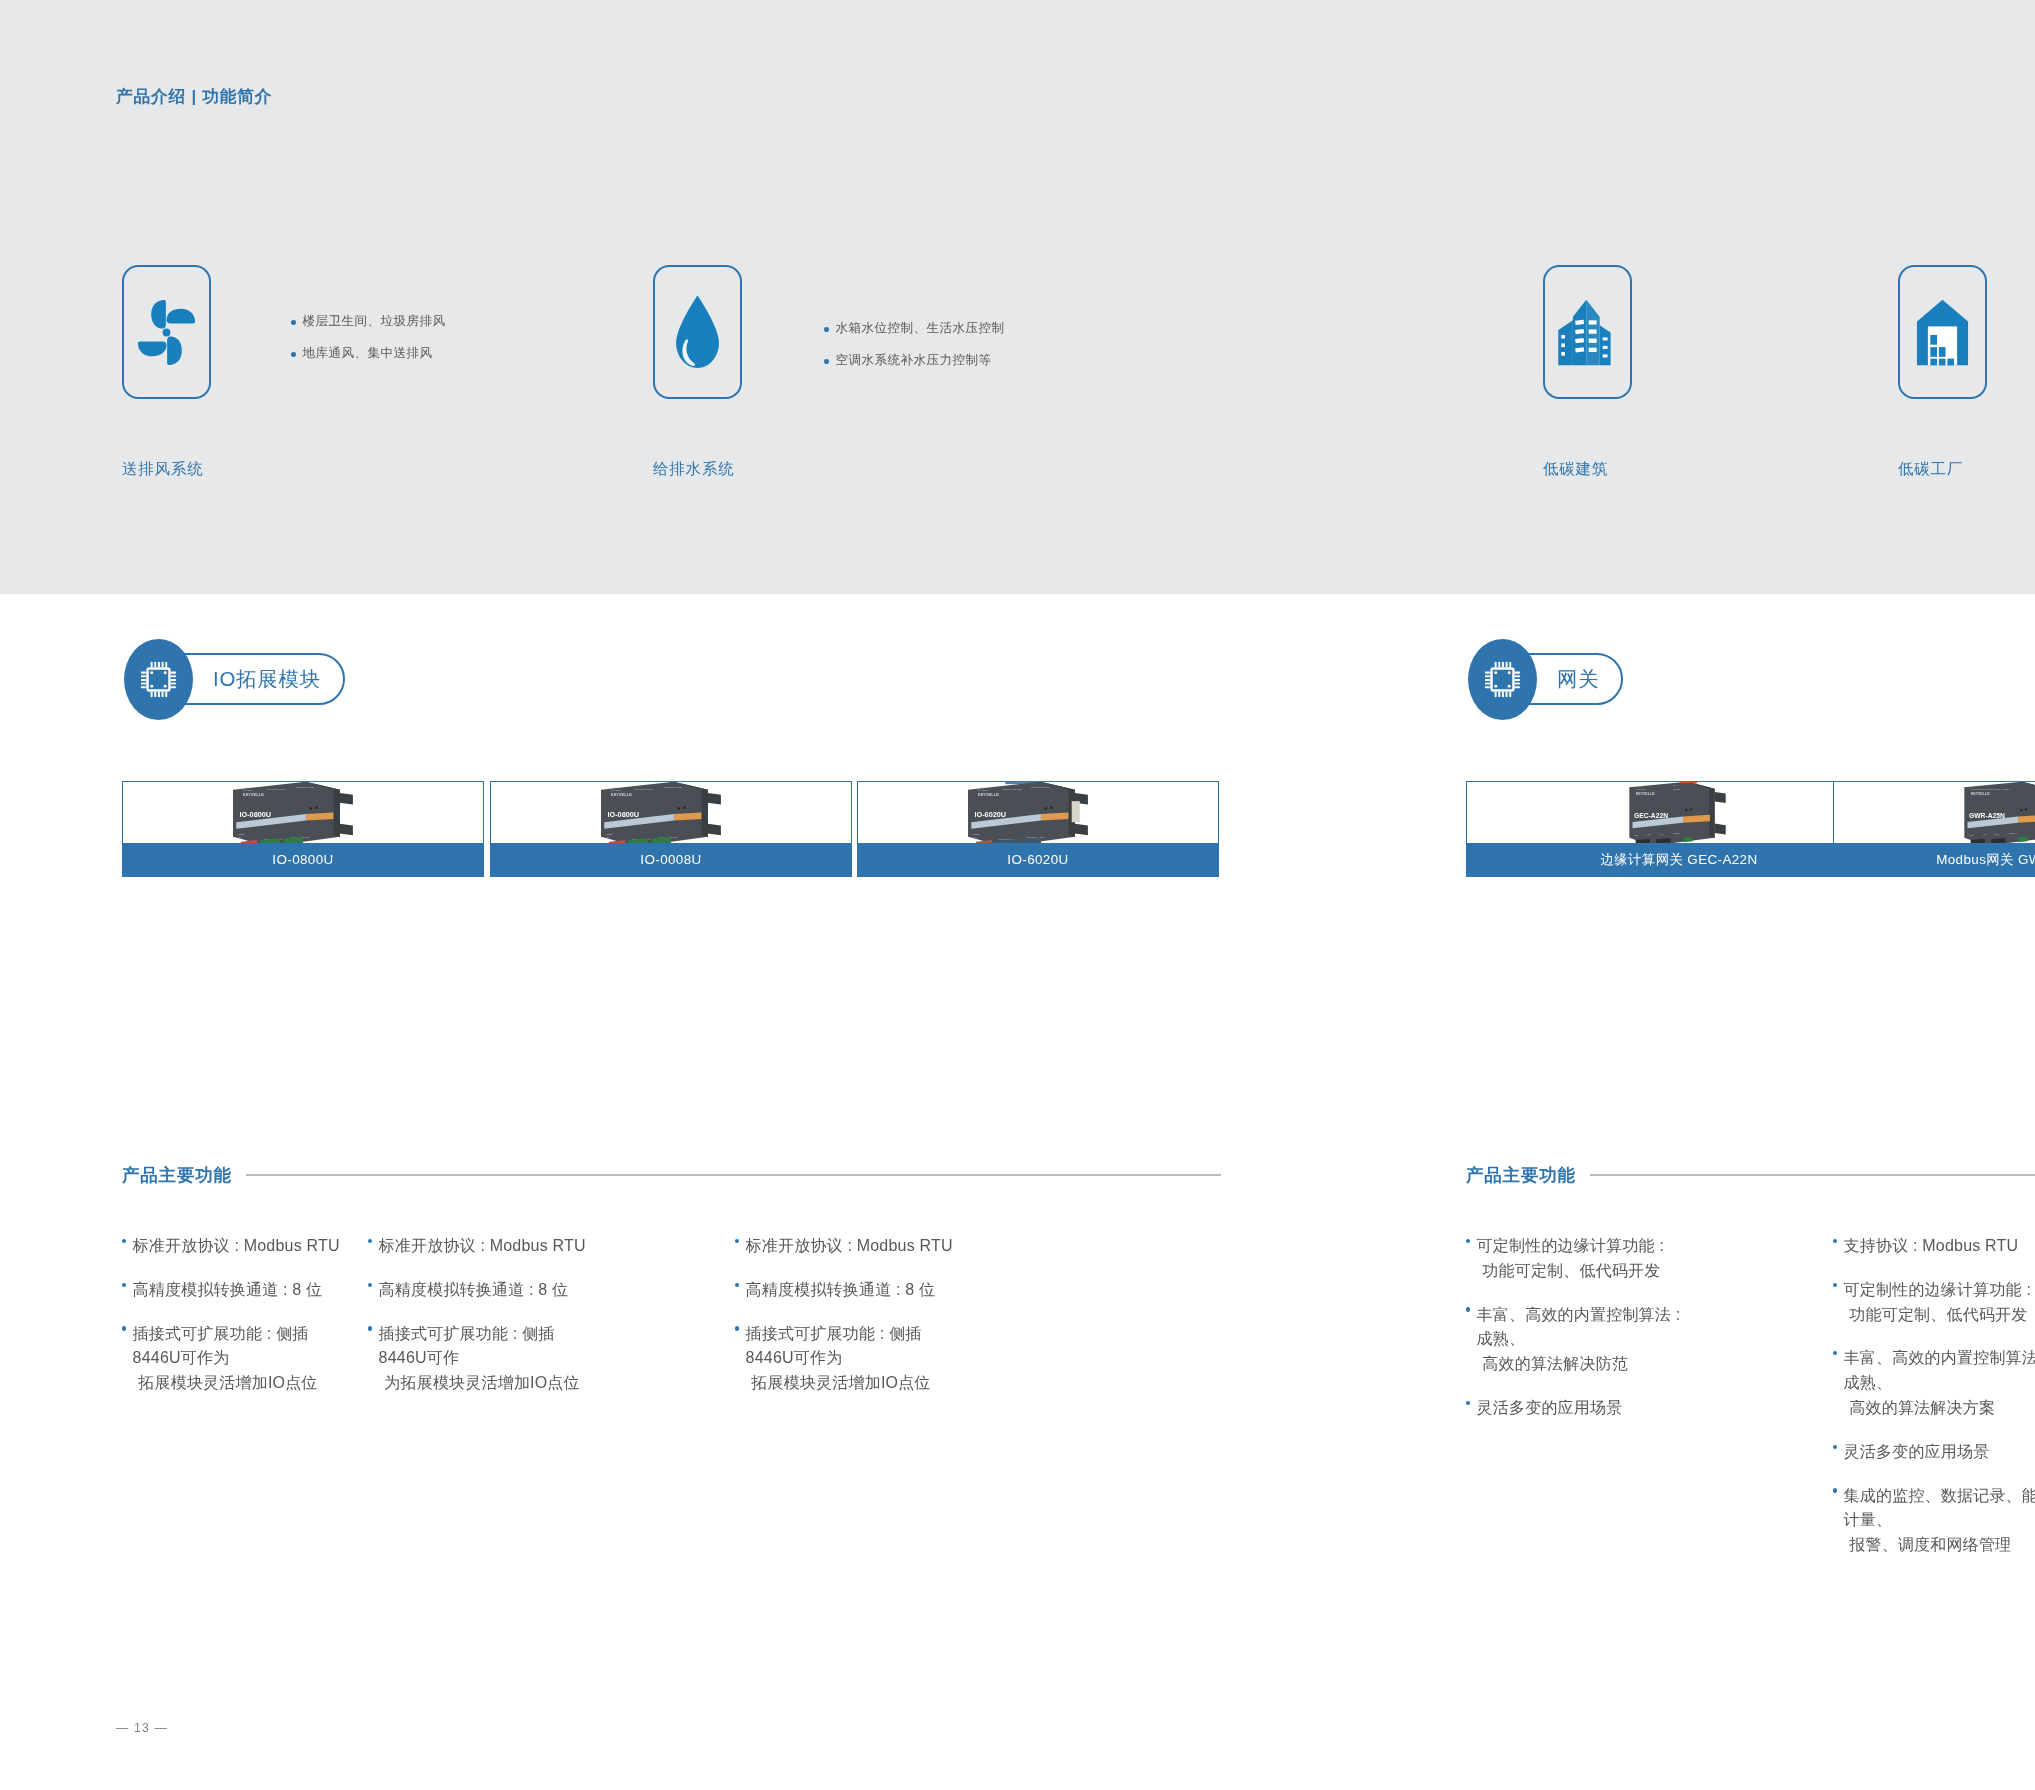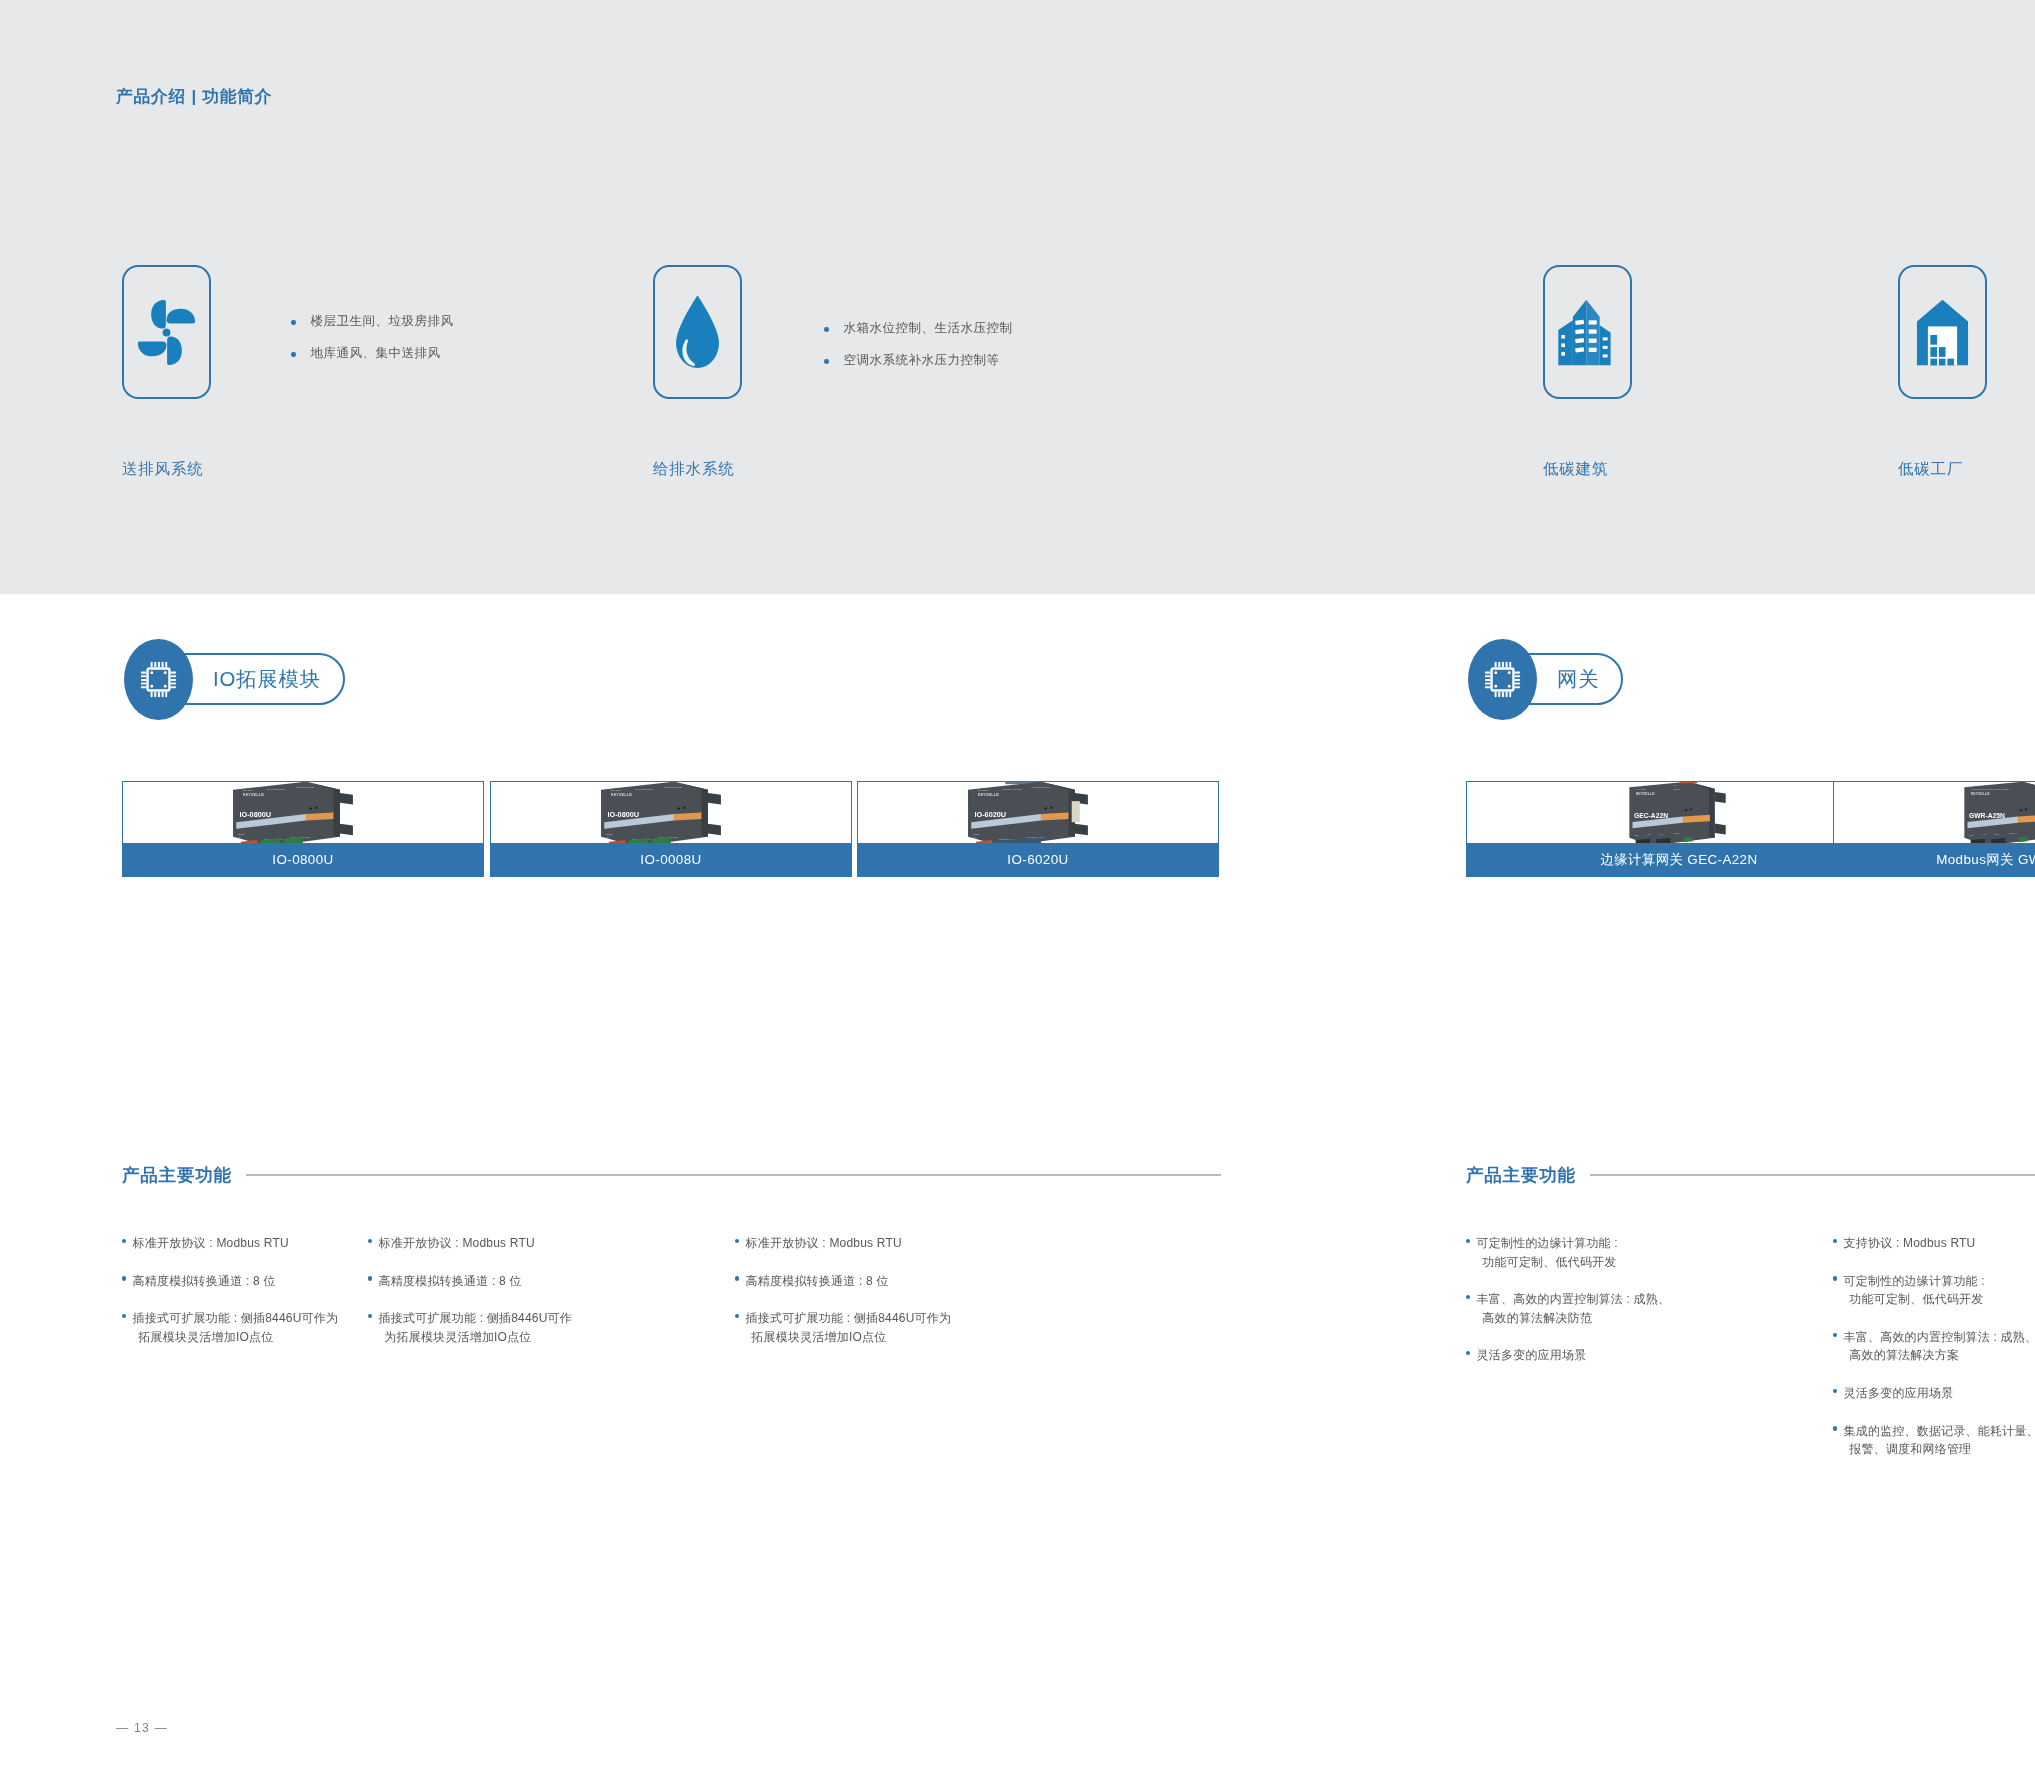"楼层卫生间、垃圾房排风" .bullet-list .bl { gap: 8px -> none }
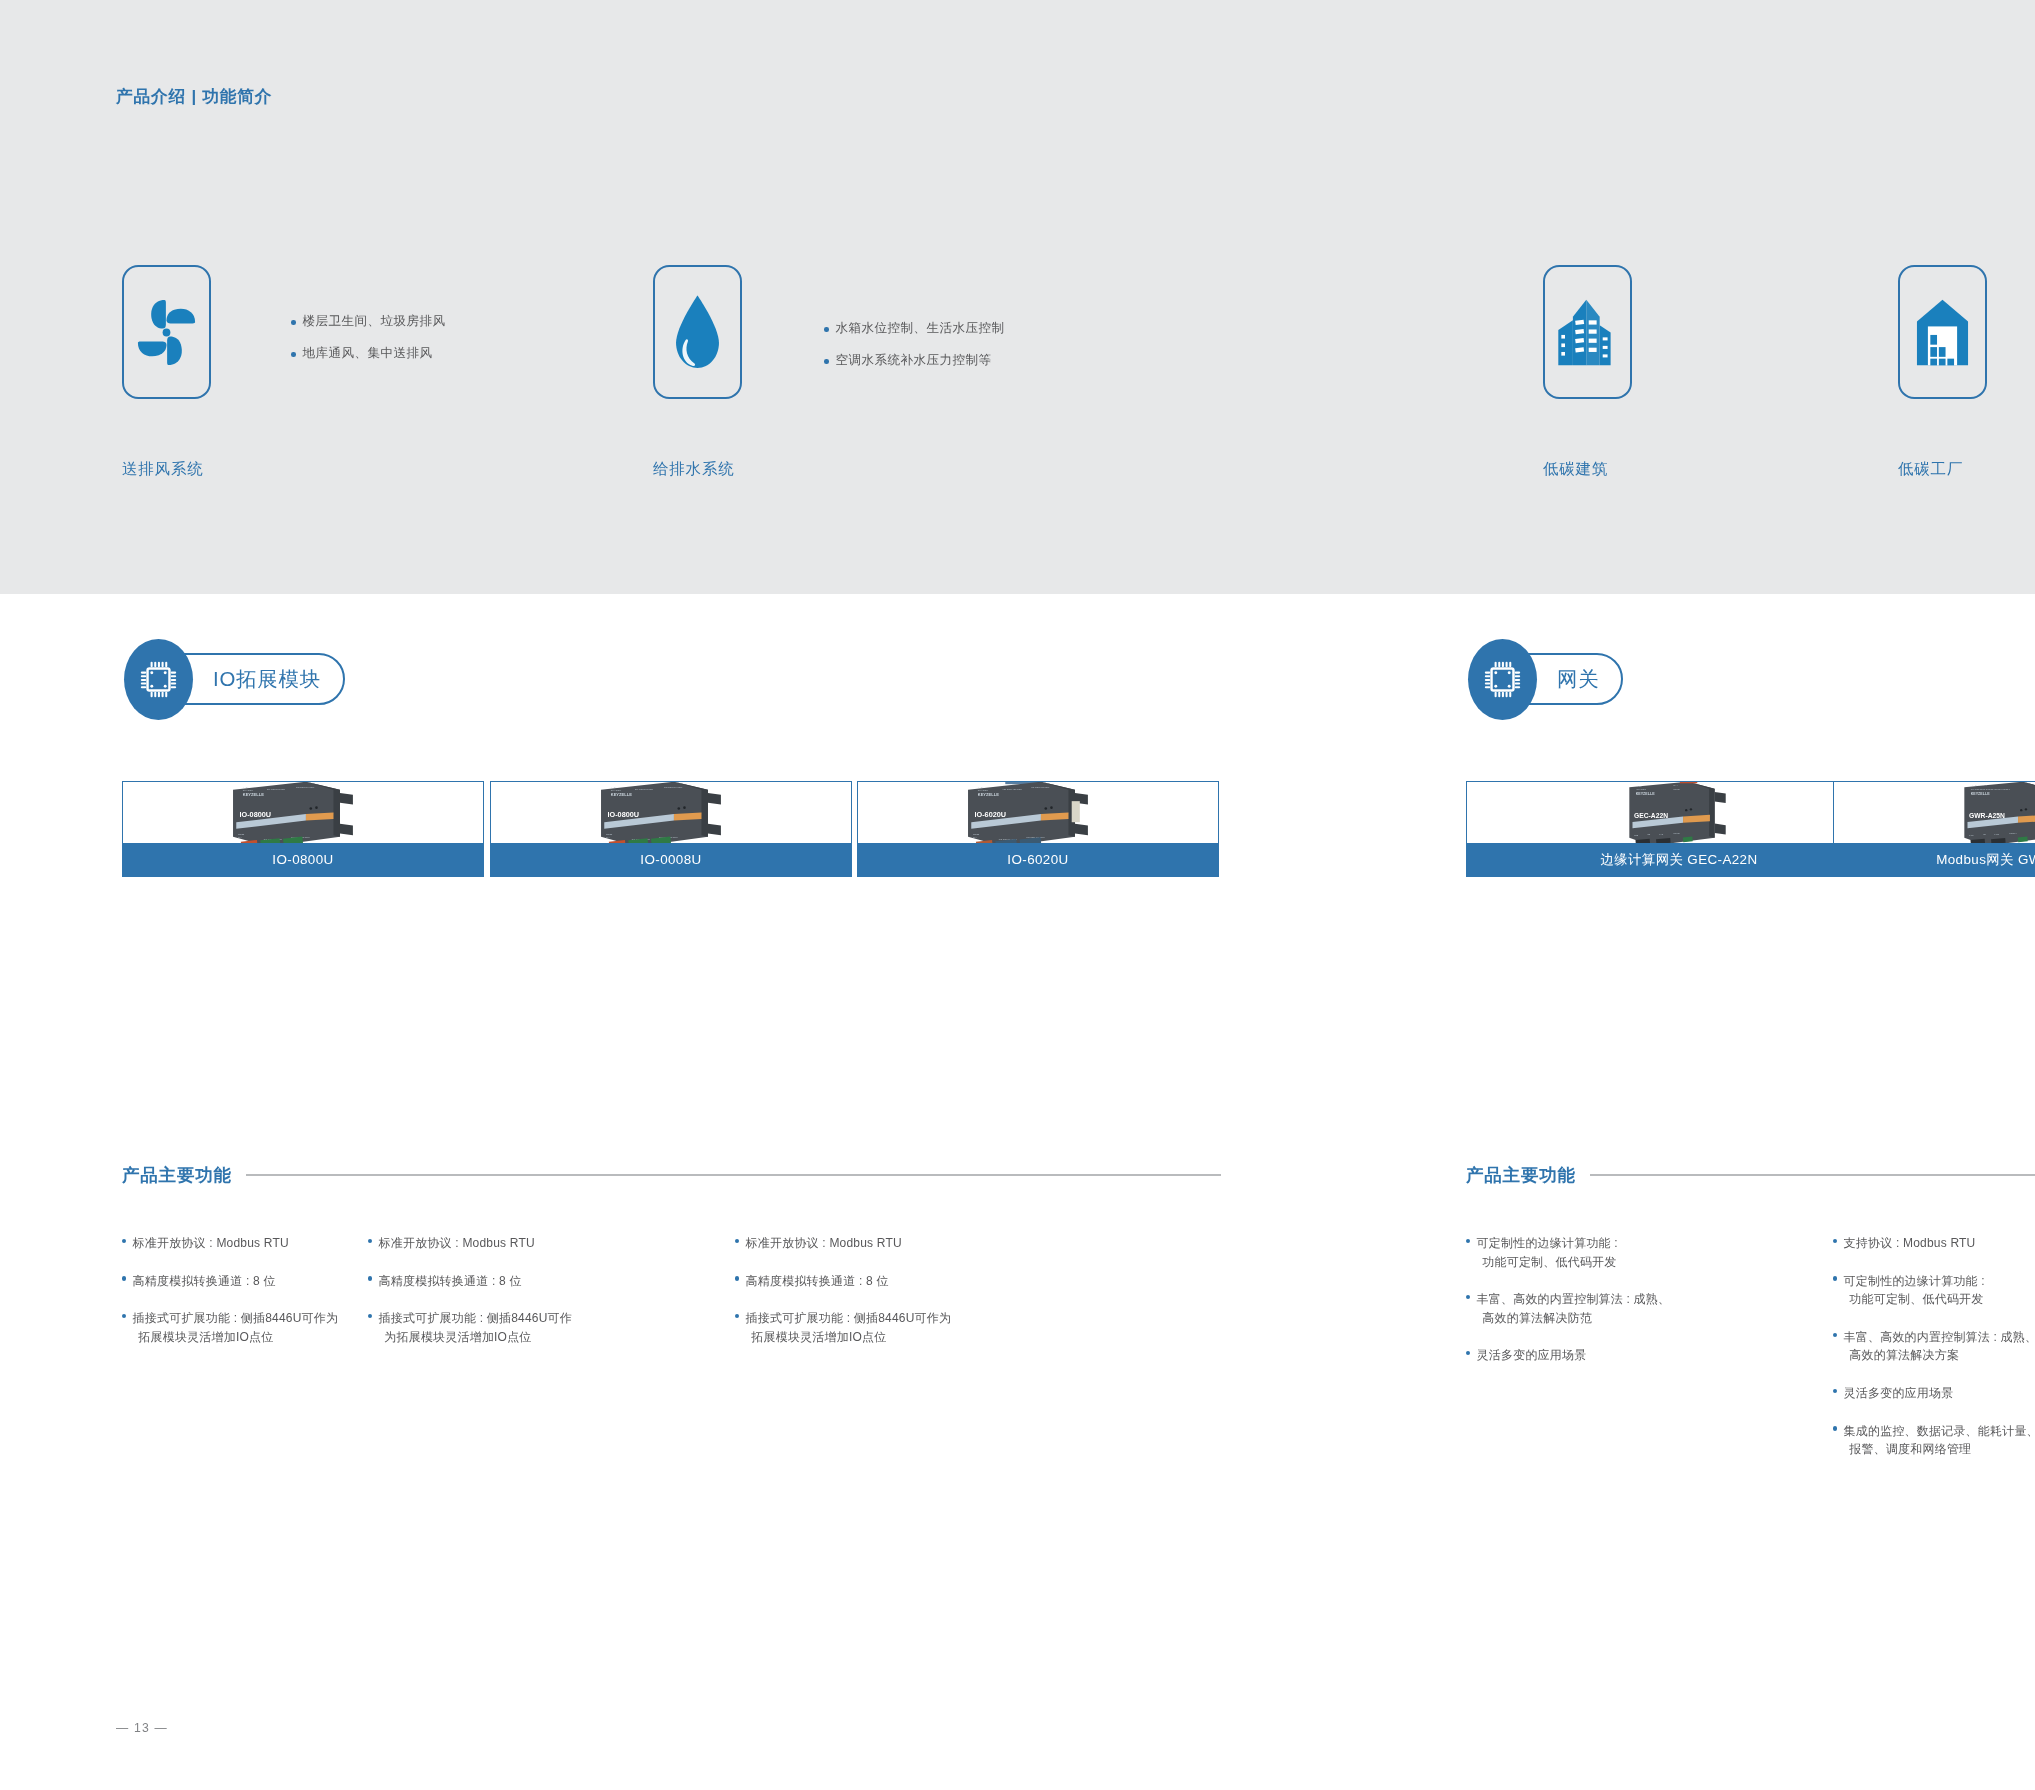"标准开放协议 : Modbus RTU" .feat-col { font-size: 12px -> 16px }
